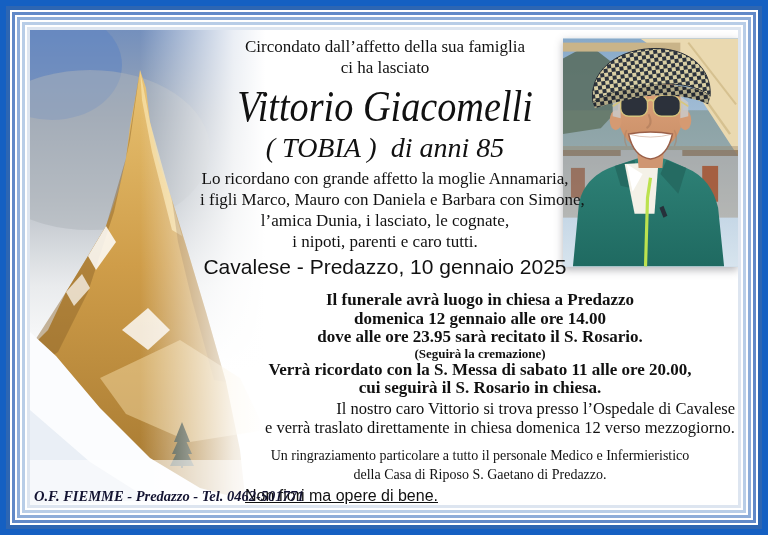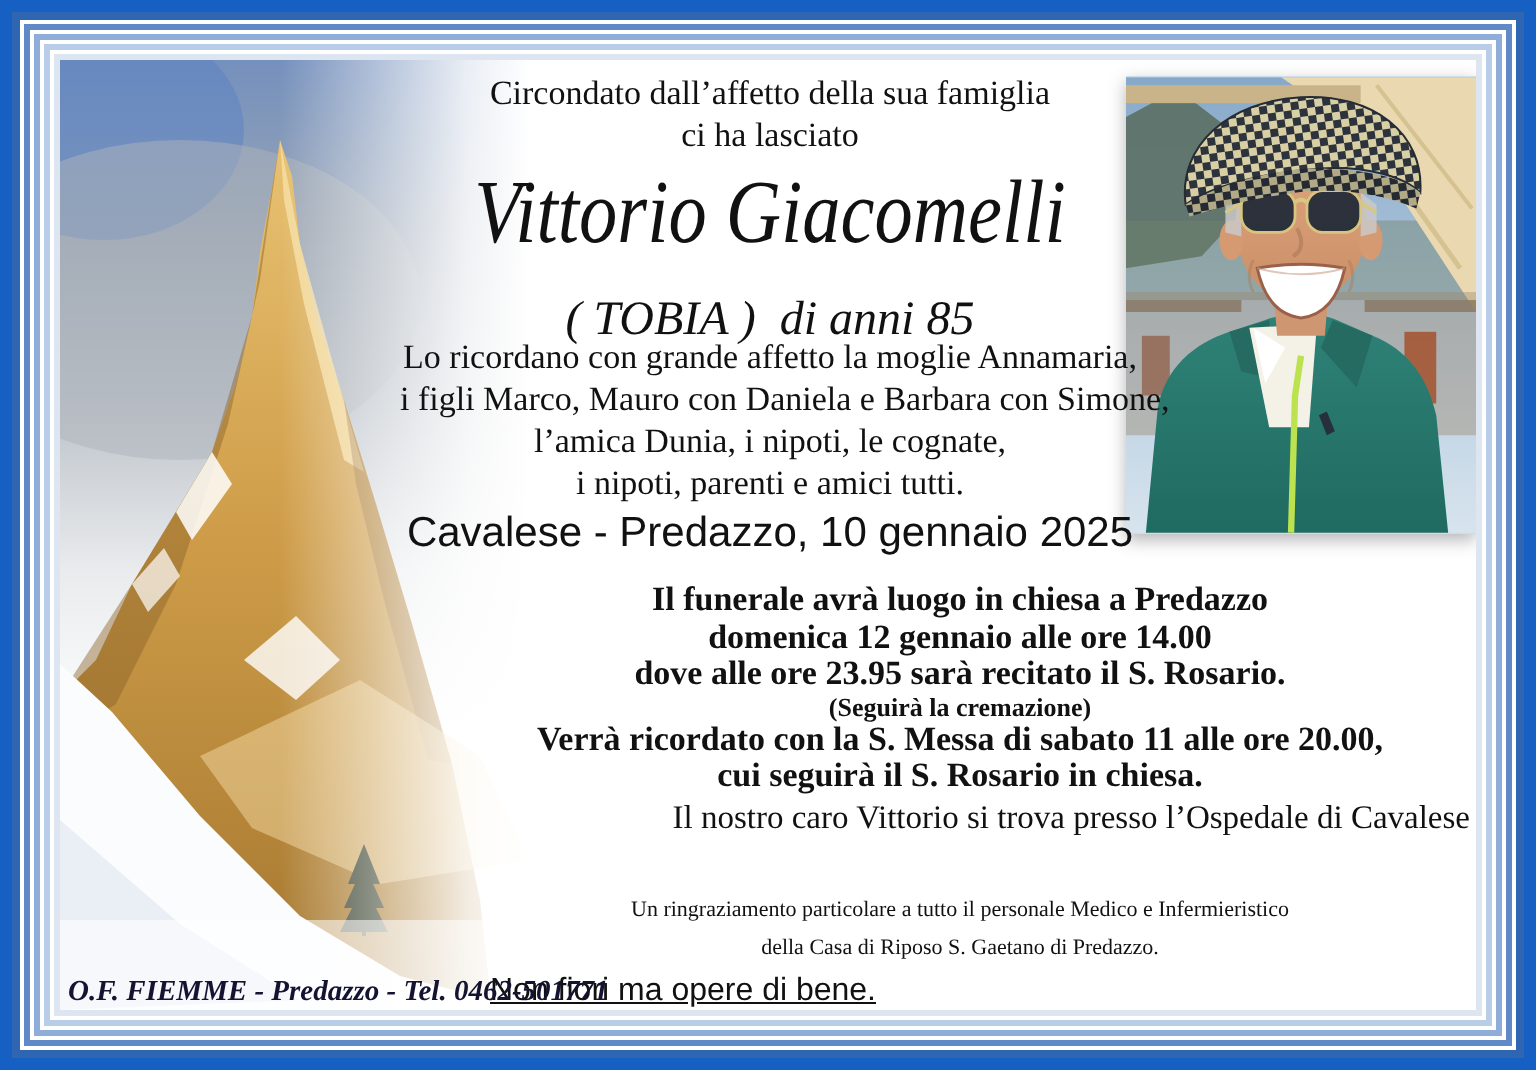"( TOBIA ) di anni" .subtitle { font-size: 24px -> 28px; margin-top: 13px -> 1px }
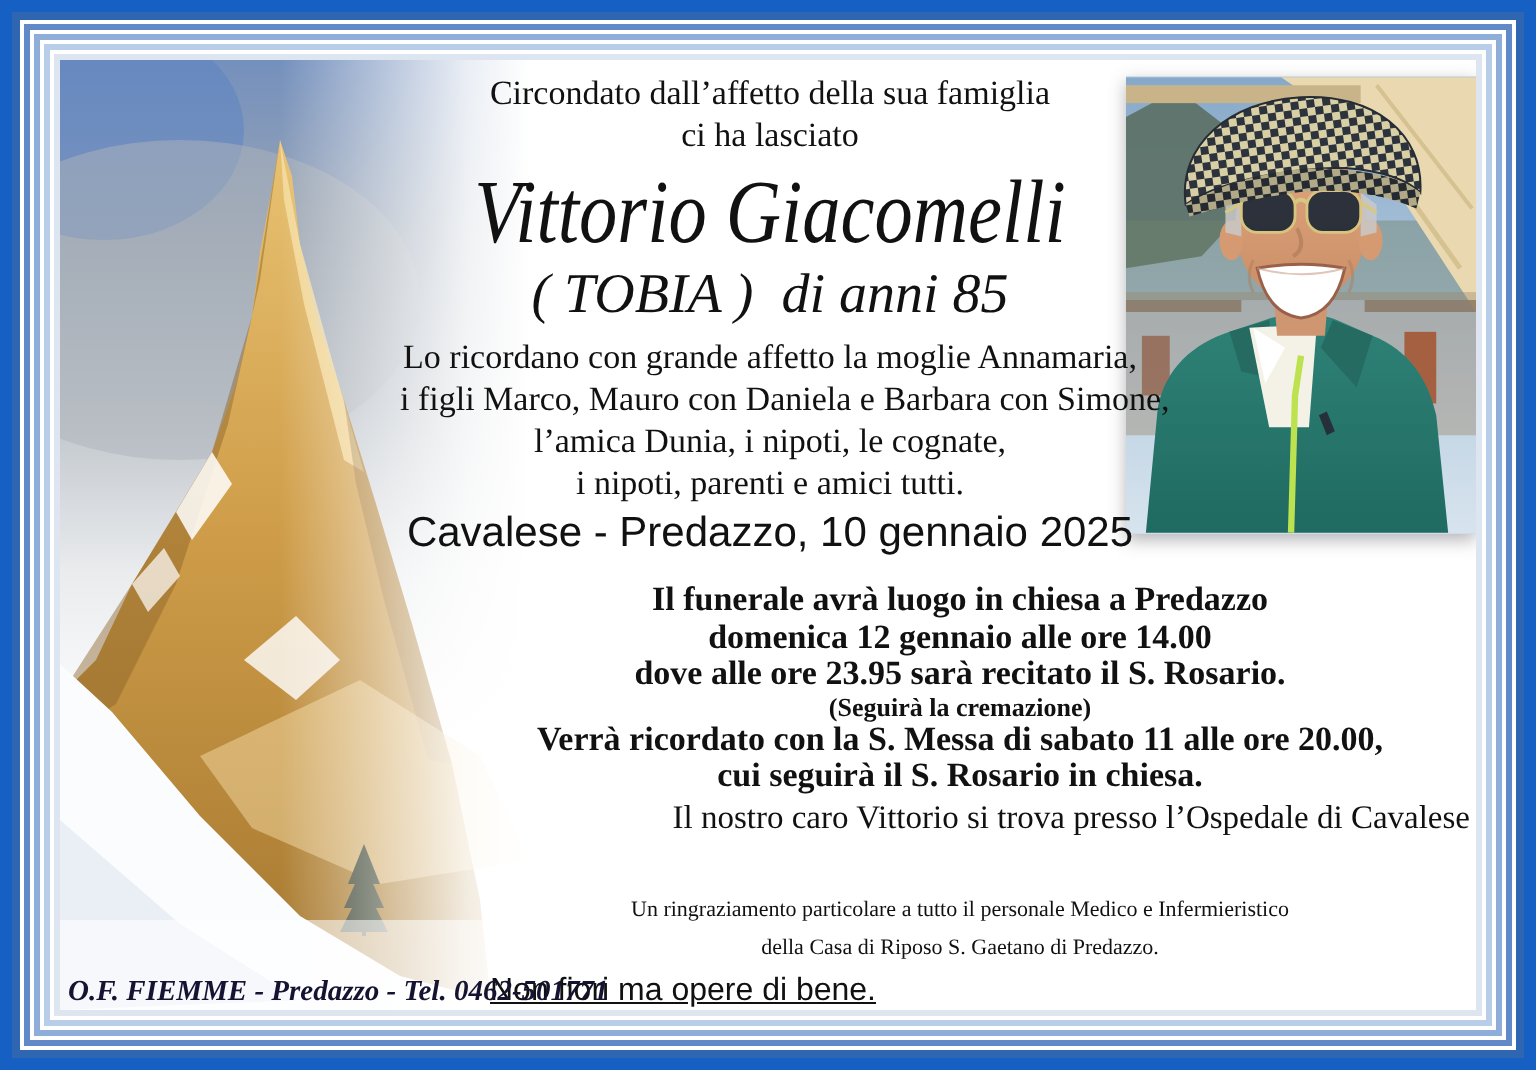"l’amica Dunia, i nipoti, le" div.ln { text: nipoti -> lasciato }
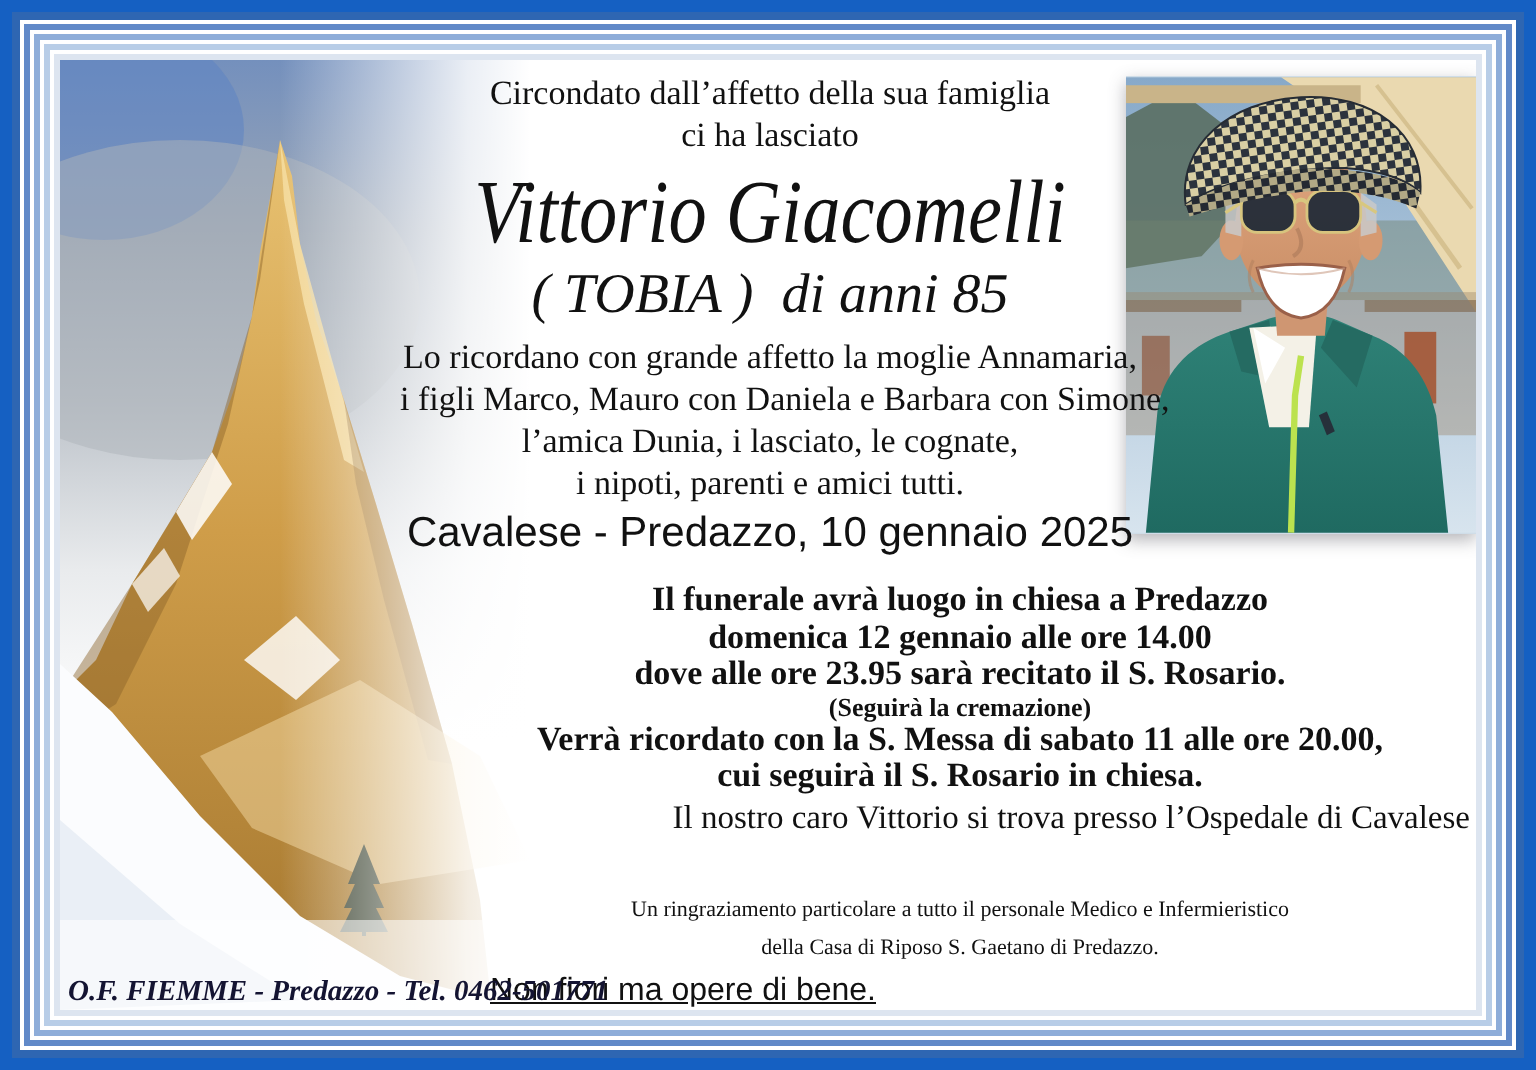"i nipoti, parenti e amici" div.ln { text: amici -> caro }
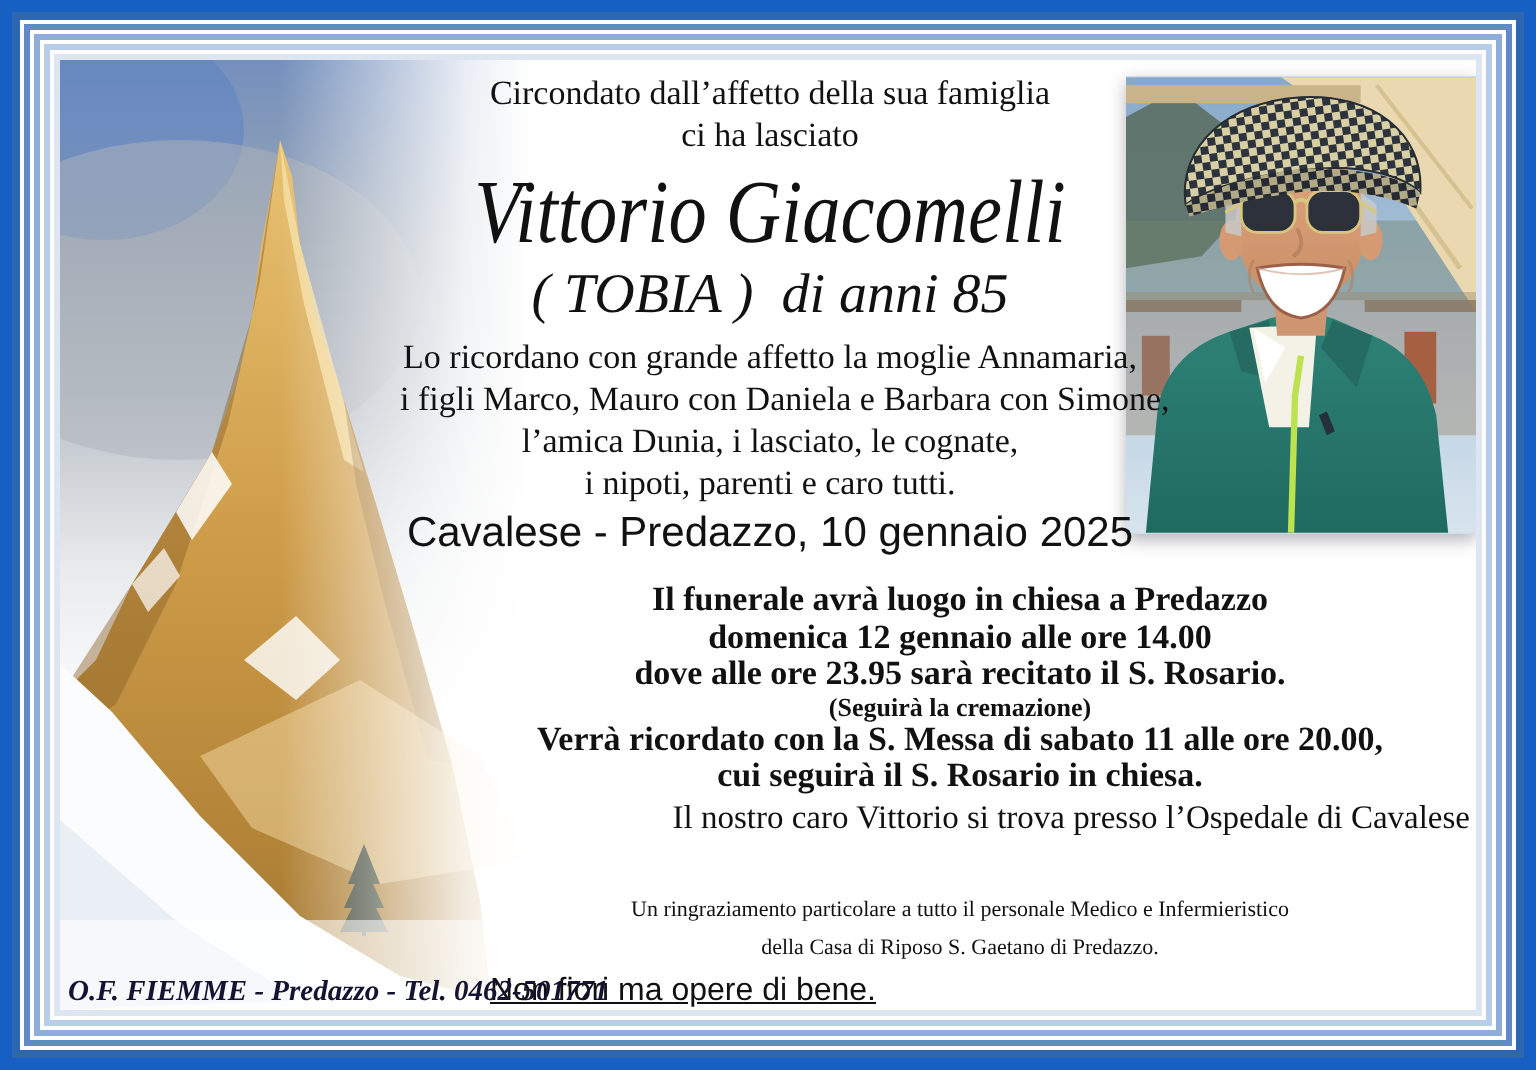"e verrà traslato direttamente in" div.ln { html: none -> <div>e verrà traslato direttamente in chiesa domenica 12 verso mezzogiorno.</div> }
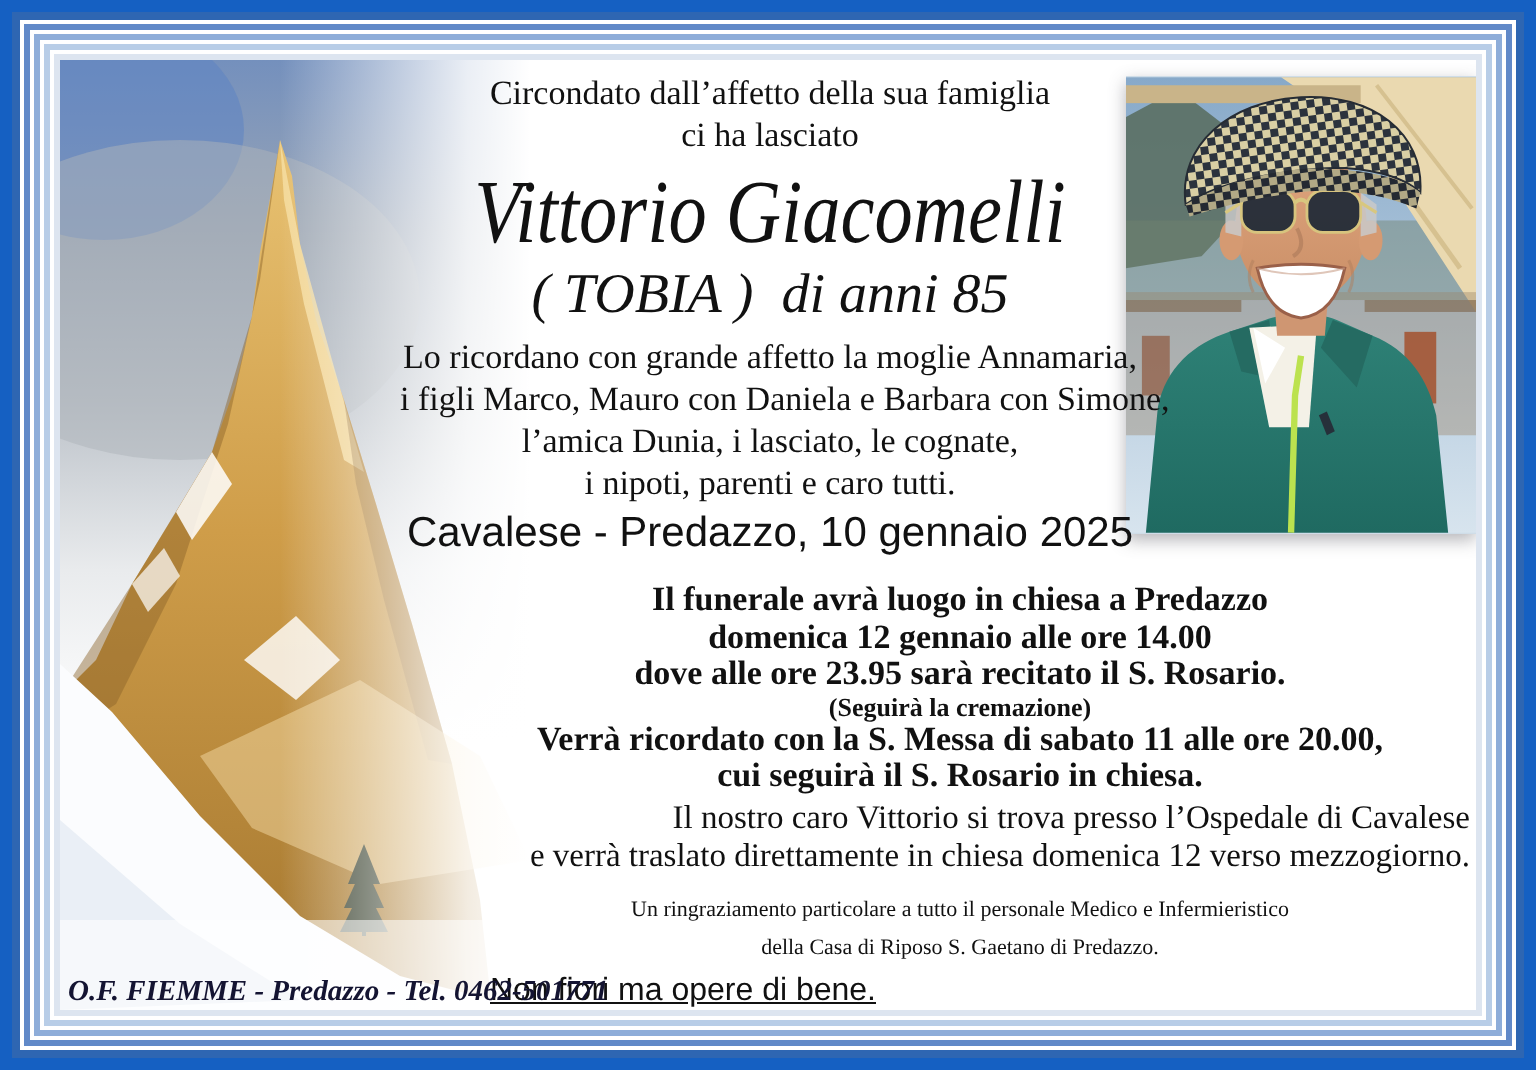"Un ringraziamento particolare a tutto" .thanks-block { font-size: 11px -> 14px }
